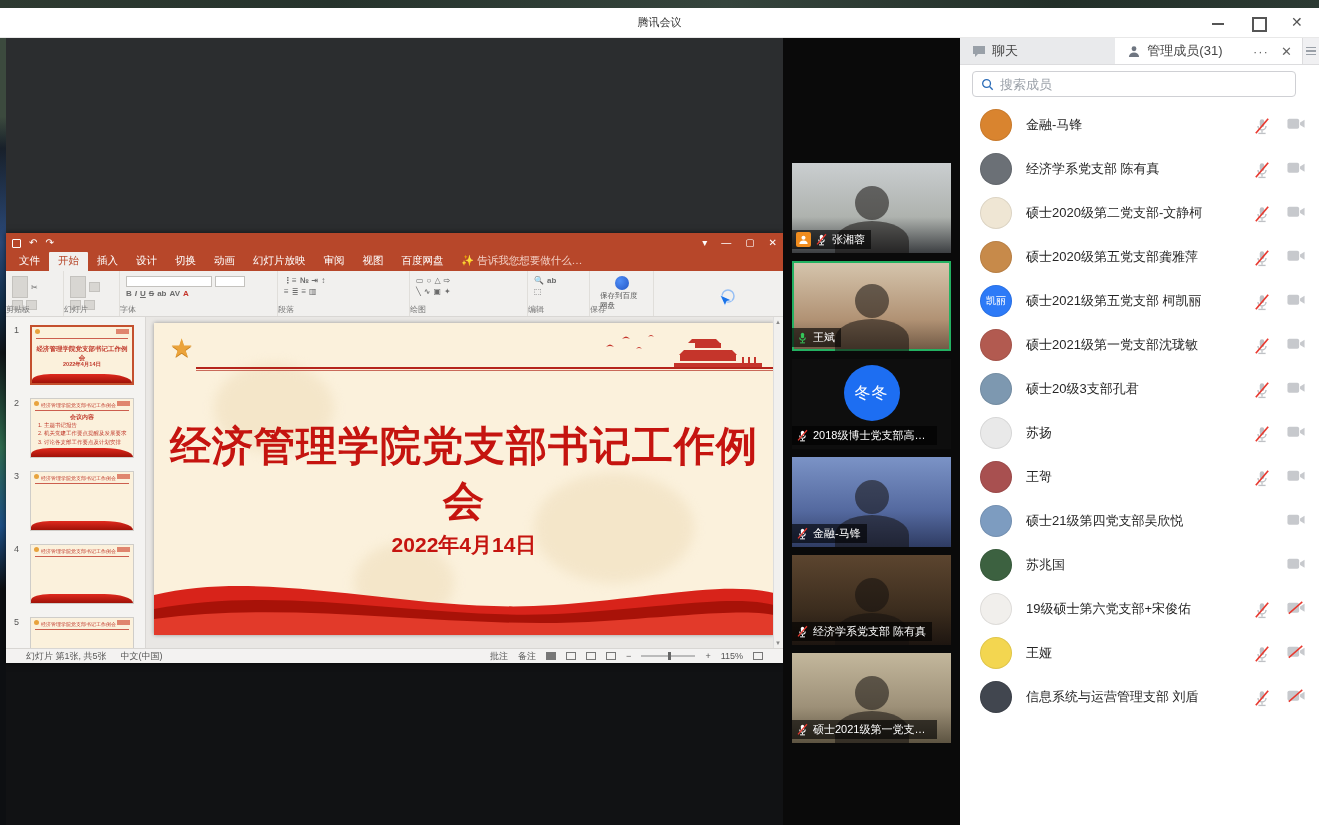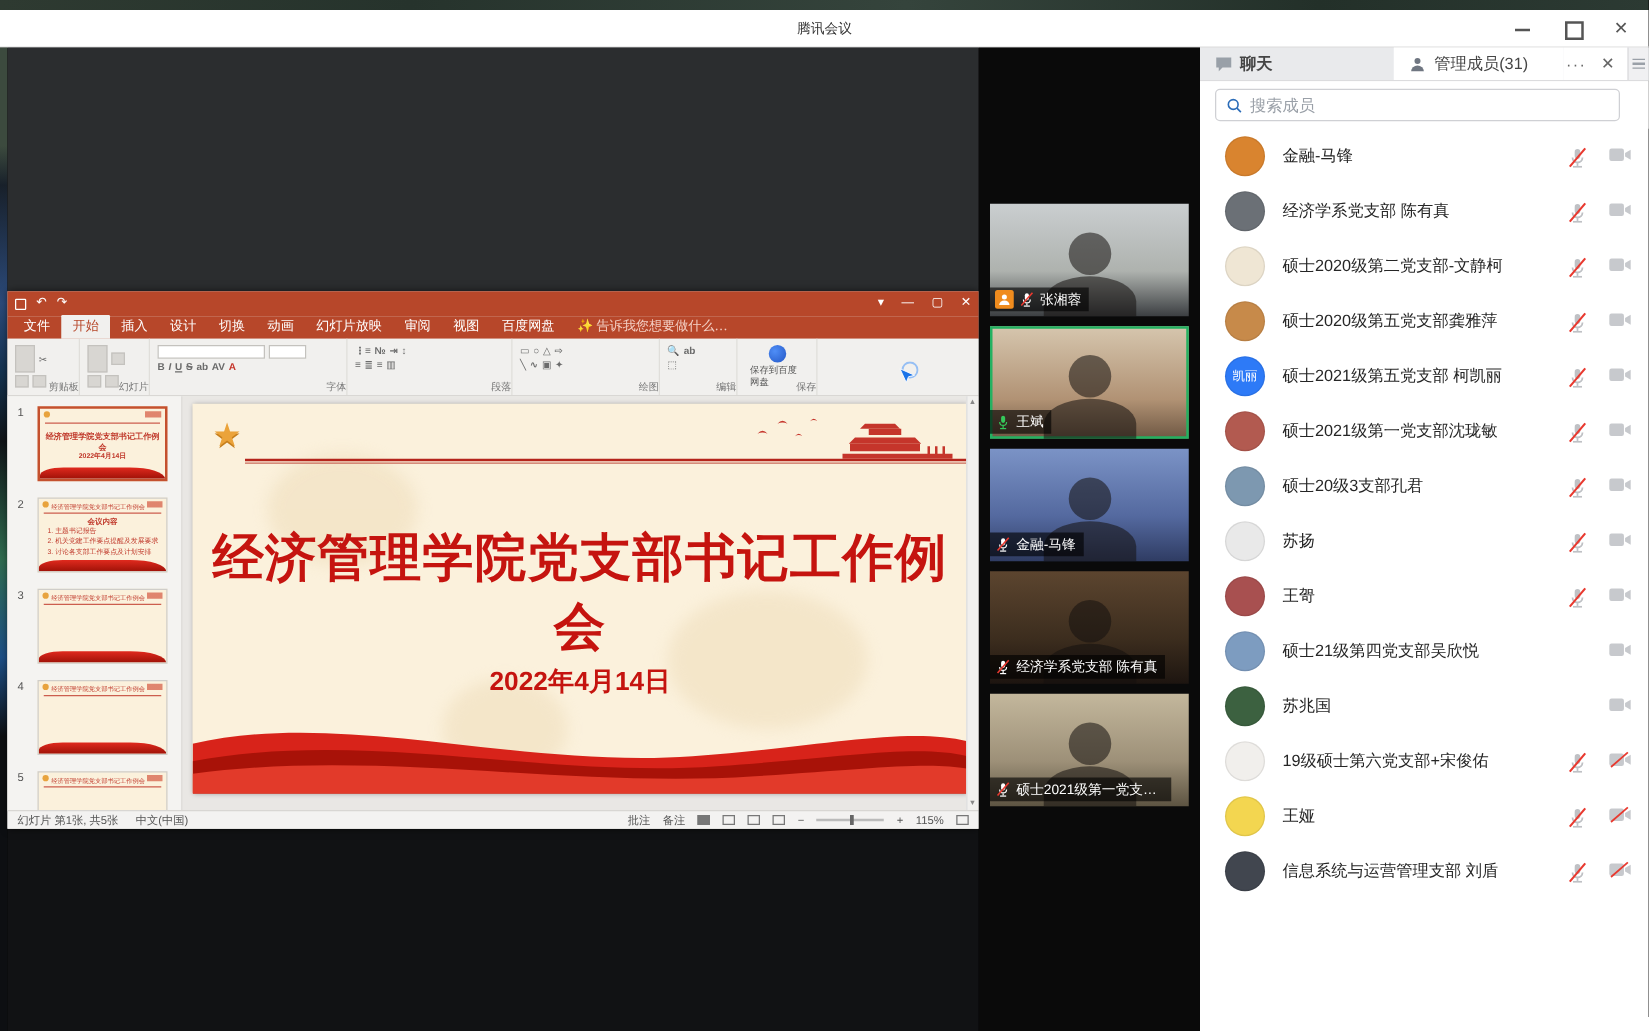"聊天" .tab-chat { font-weight: bold -> none }
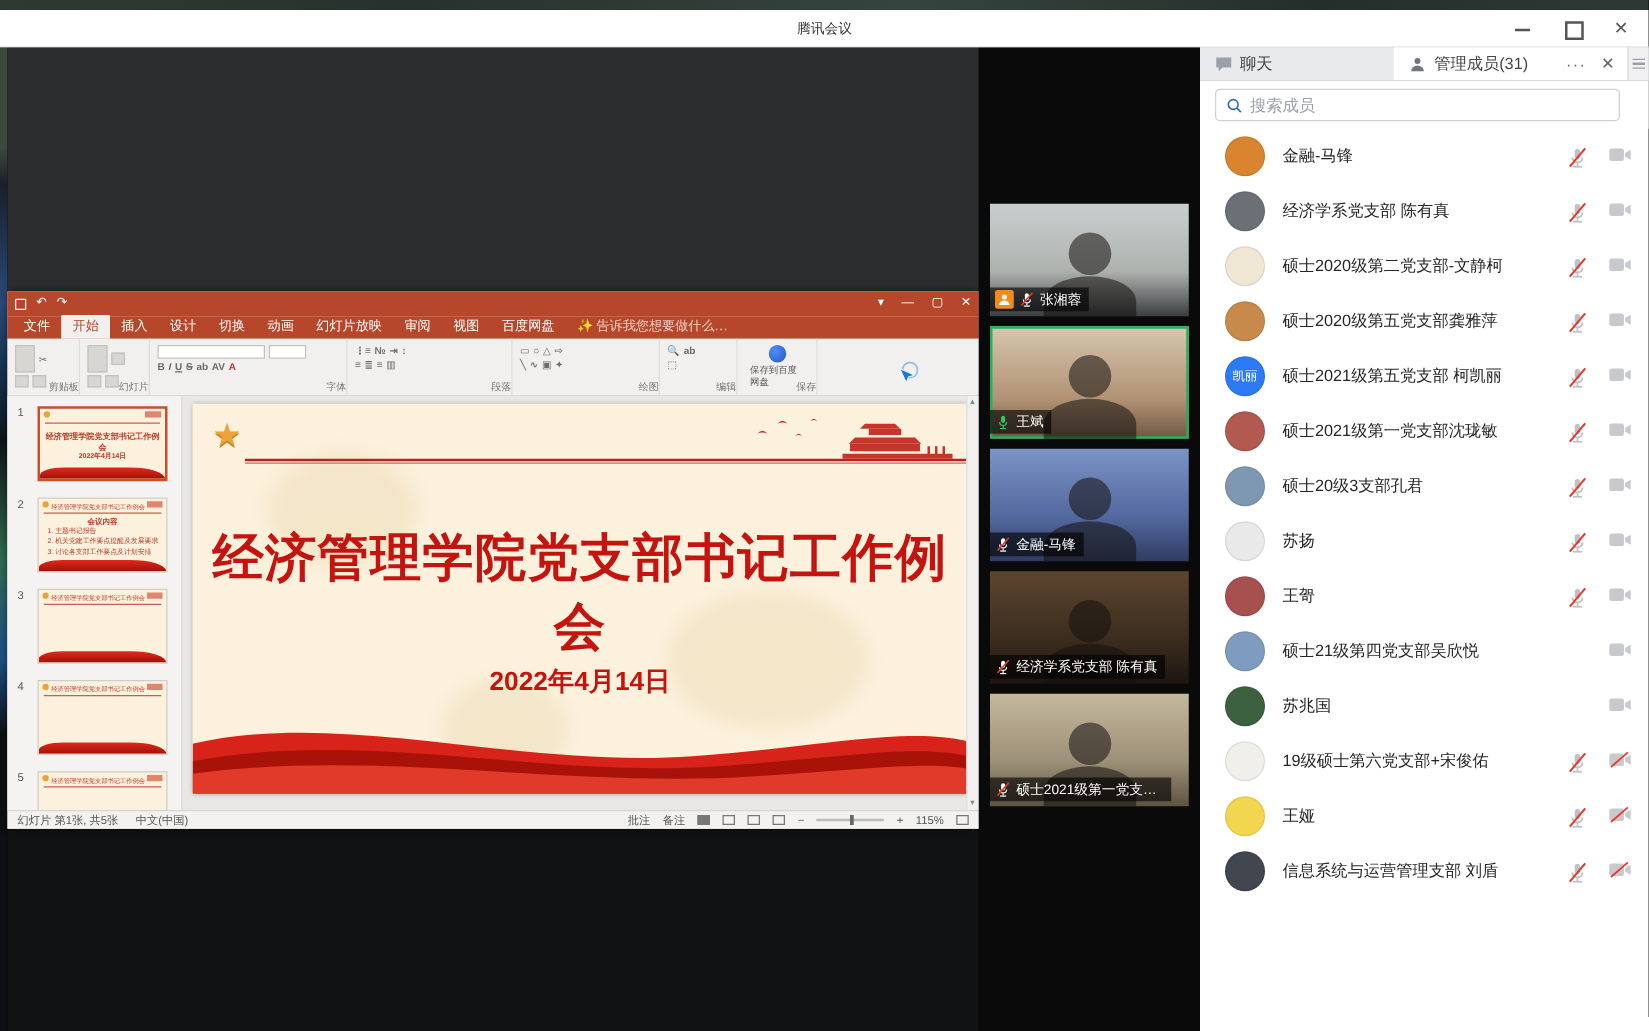"剪贴板" .rgroup .glabel { text-align: right -> left }
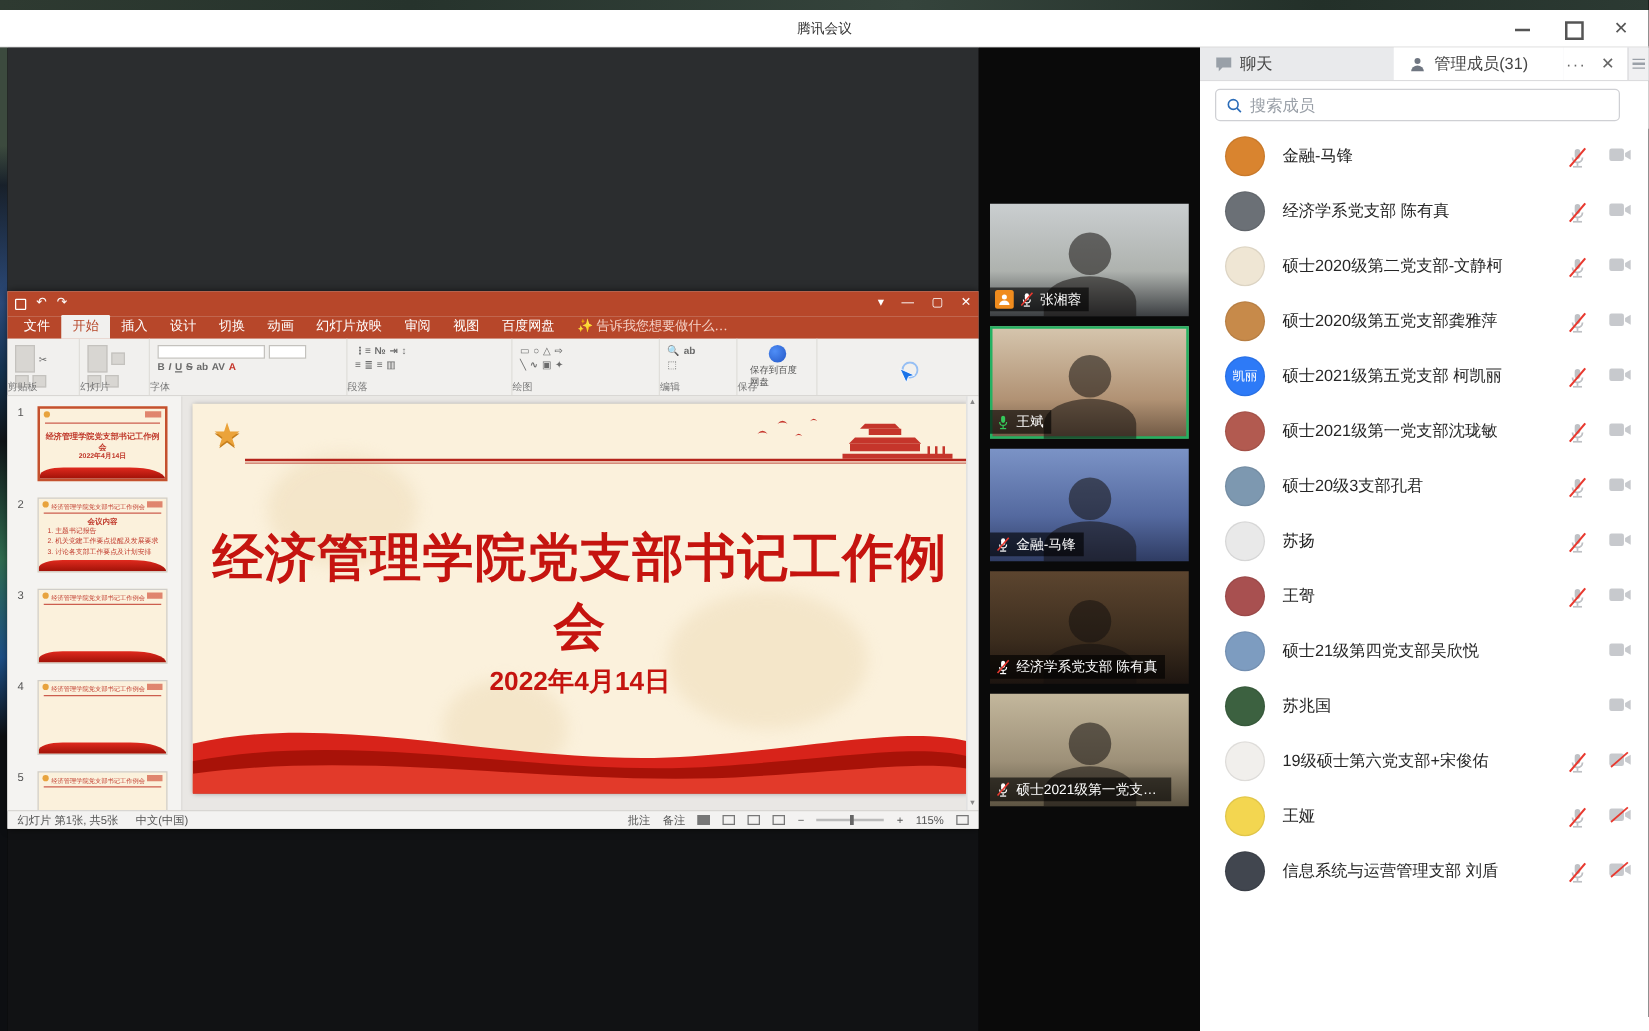"冬冬" div.tile { html: none -> <div> <div>冬冬</div> <div> <span> <svg> <g> <rect></rect> <path></path> <rect></rect> <rect></rect> </g> <line></line> </svg> </span> <span>2018级博士党支部高冬冬</span> </div> </div> }
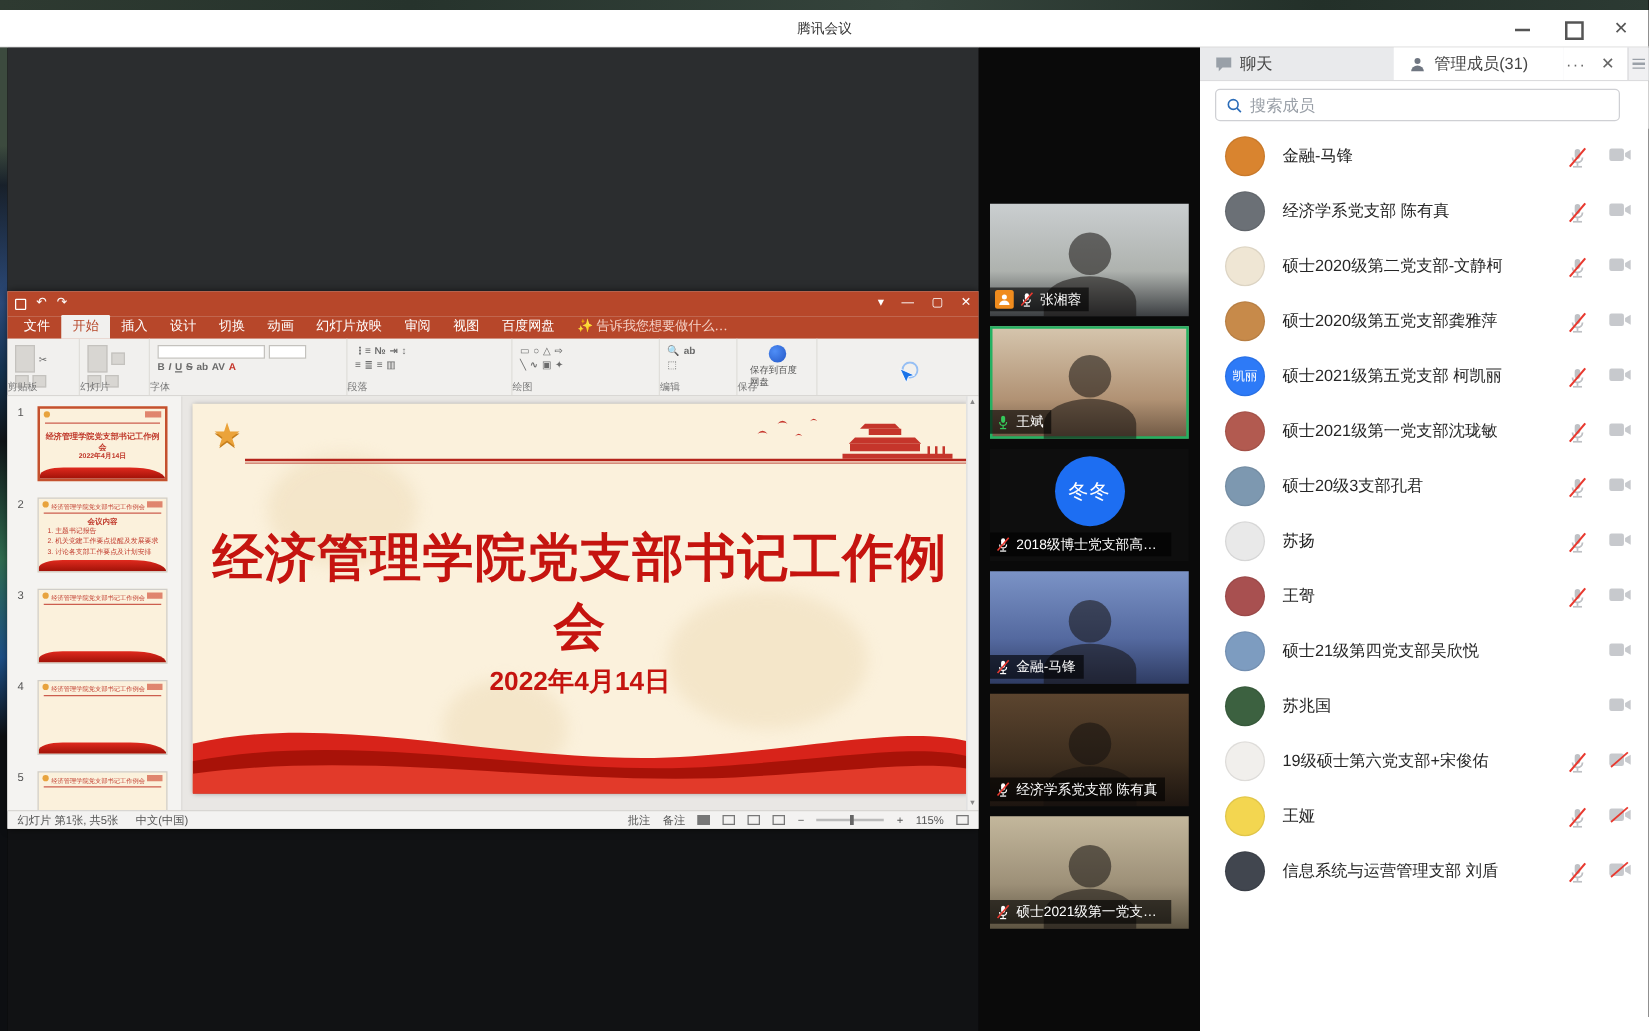"幻灯片 第1张, 共5张" .ppt-status { padding: 0 8px -> 0 20px }
